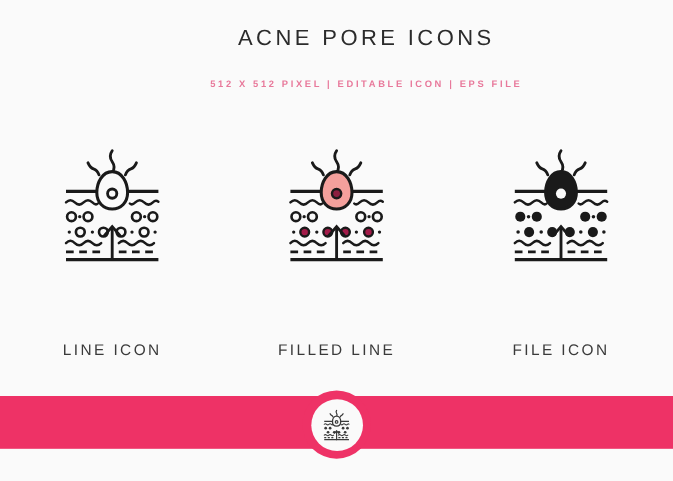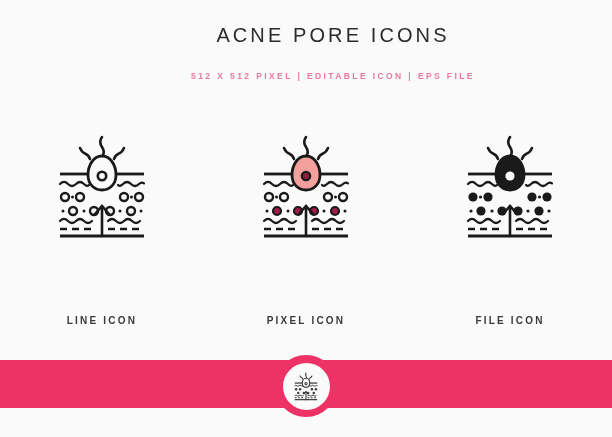"LINE ICON" .icon-label { font-size: 10px -> 14px; font-weight: 700 -> 400 }
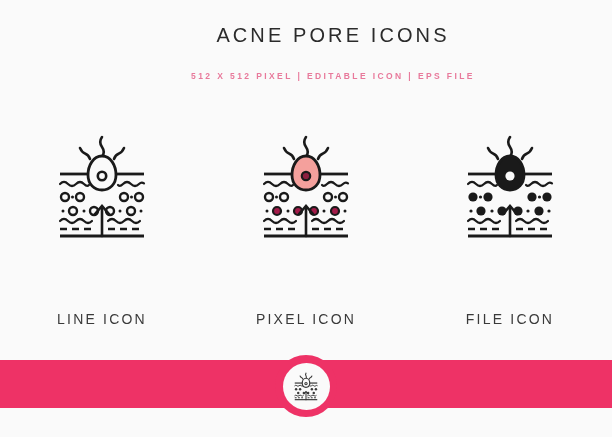"PIXEL ICON" span.icon-label { text: PIXEL ICON -> FILLED LINE }
